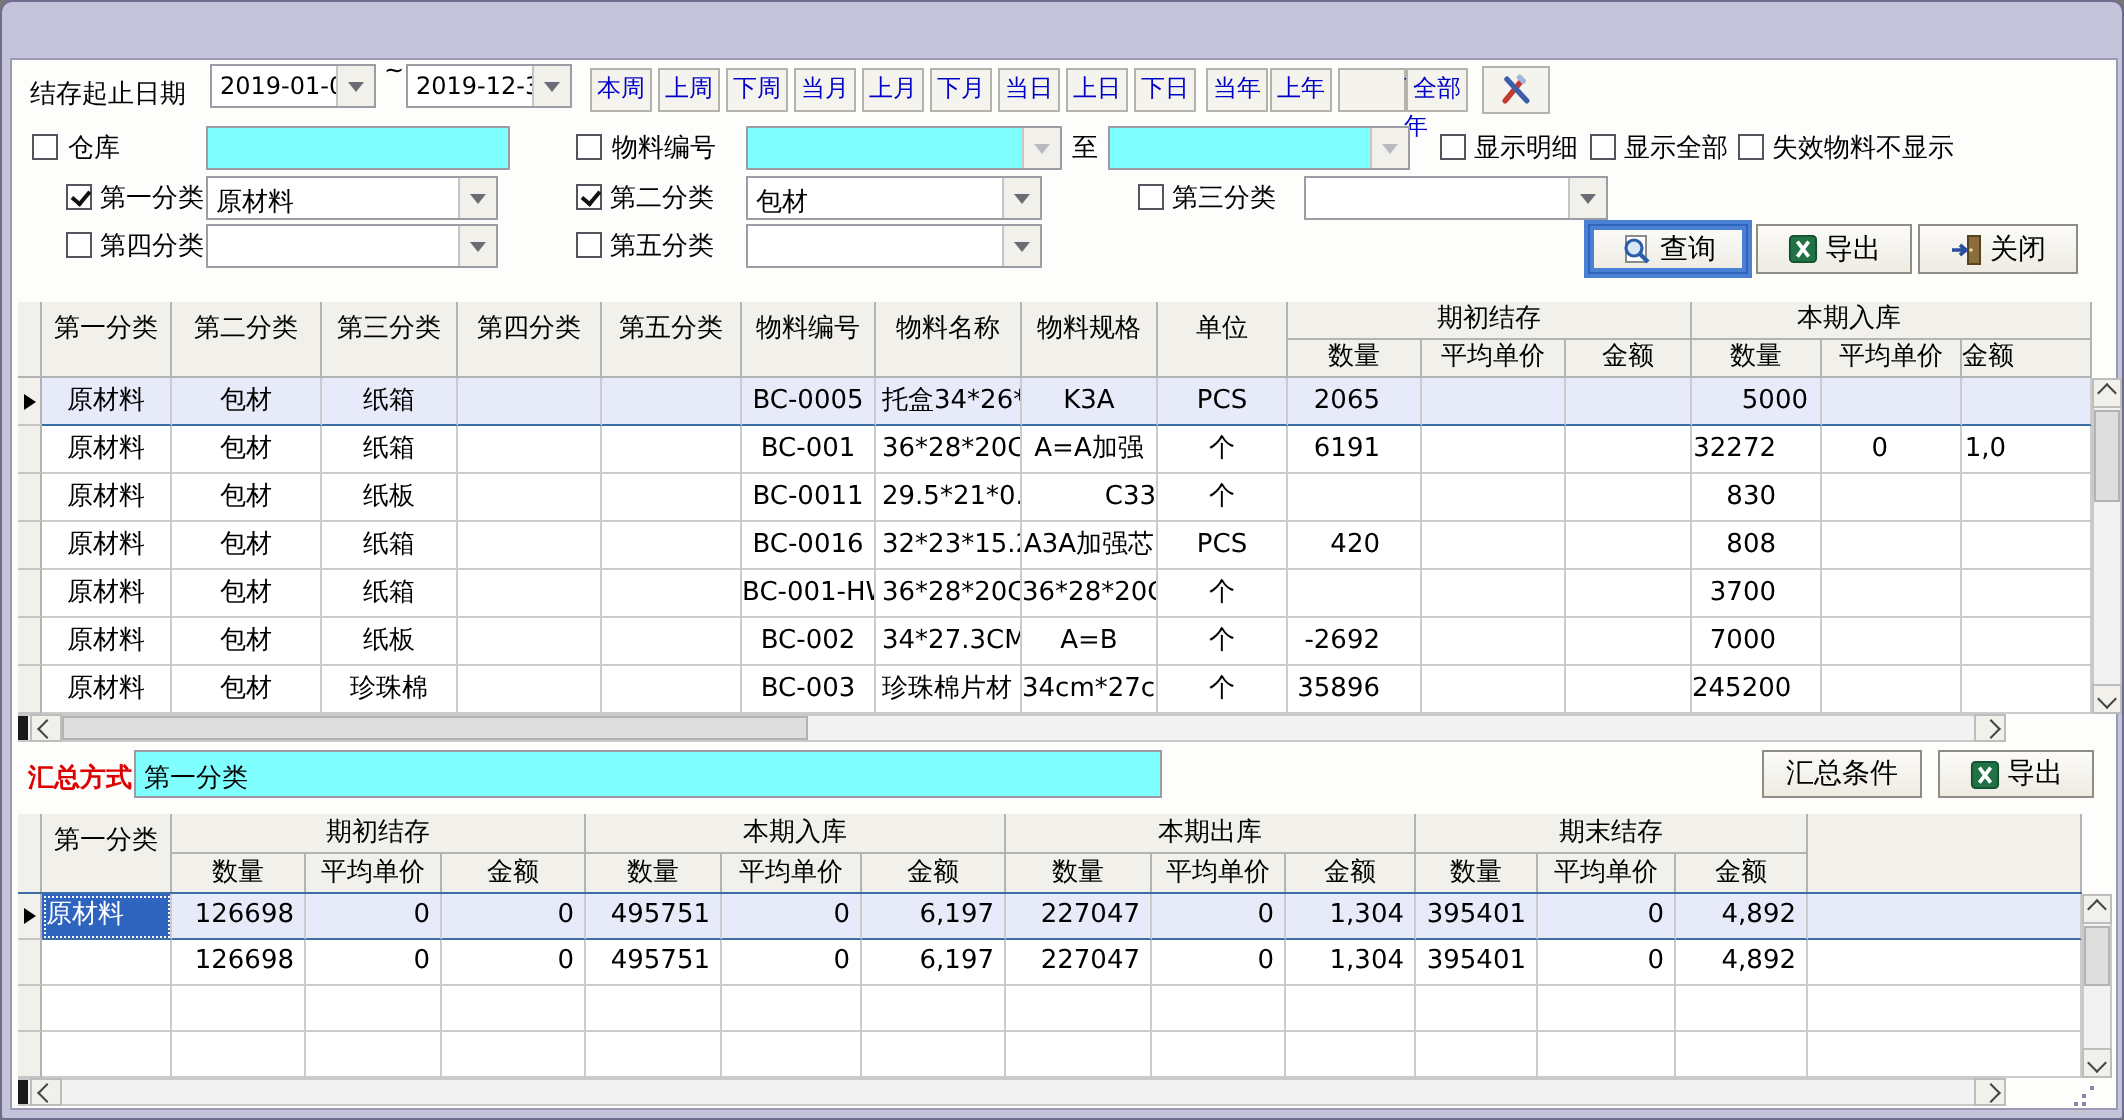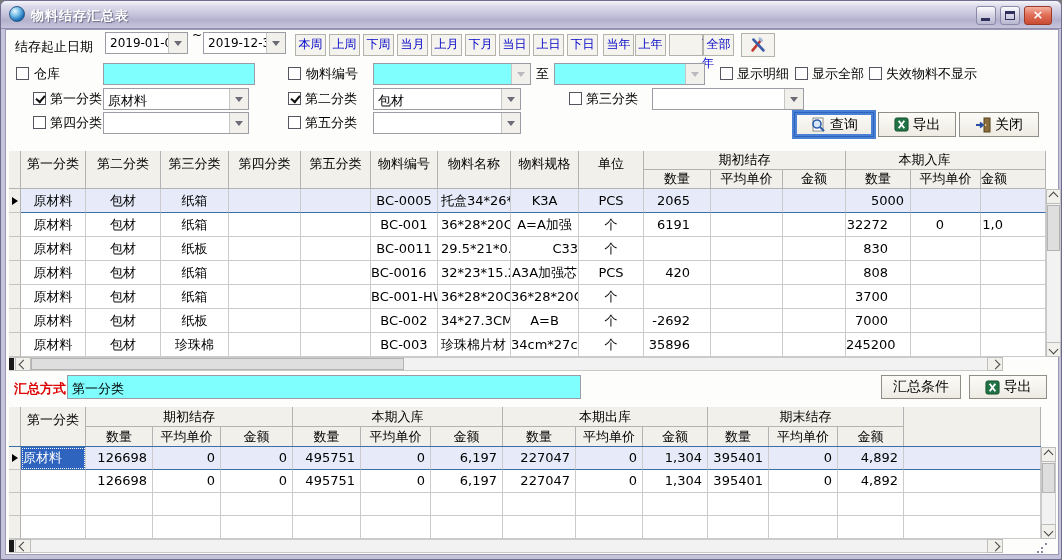"物料结存汇总表" div.abs { html: <div> <div></div> <div>物料结存汇总表</div> <div> <span></span> </div> <div> <span></span> </div> <div><span>×</span></div> </div> -> none }
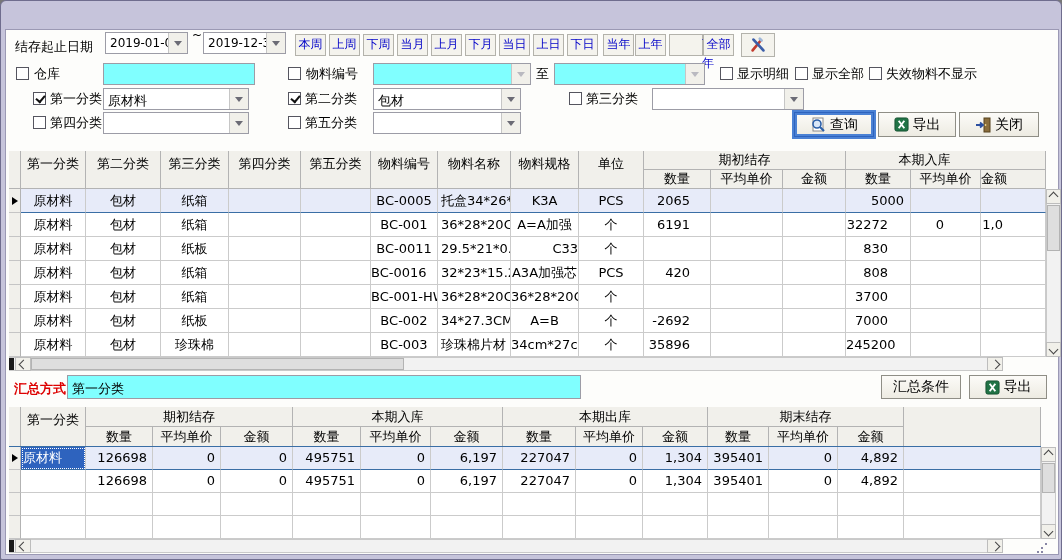"BC-0016" div.cell { text-align: none -> center }
